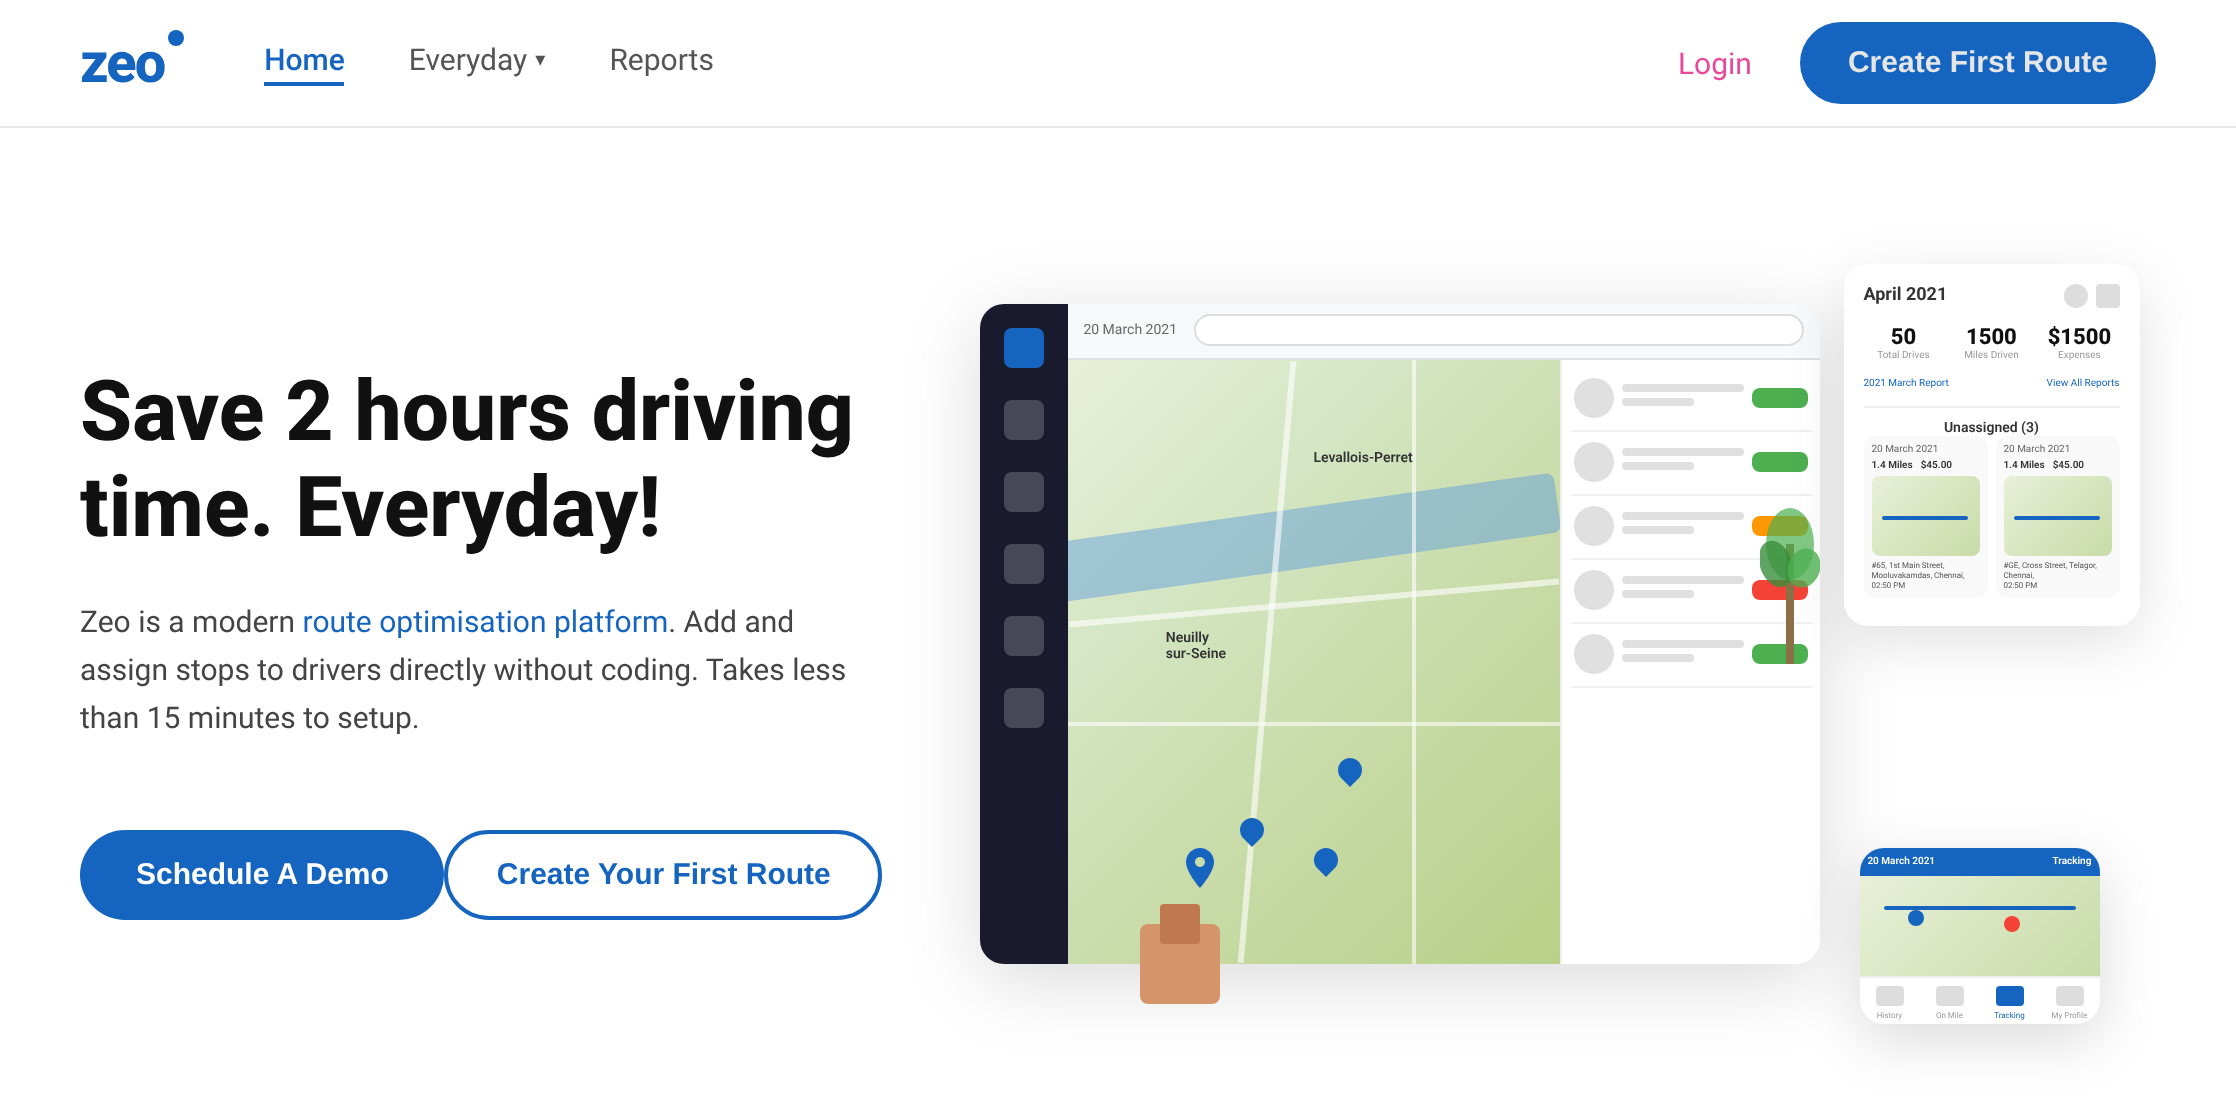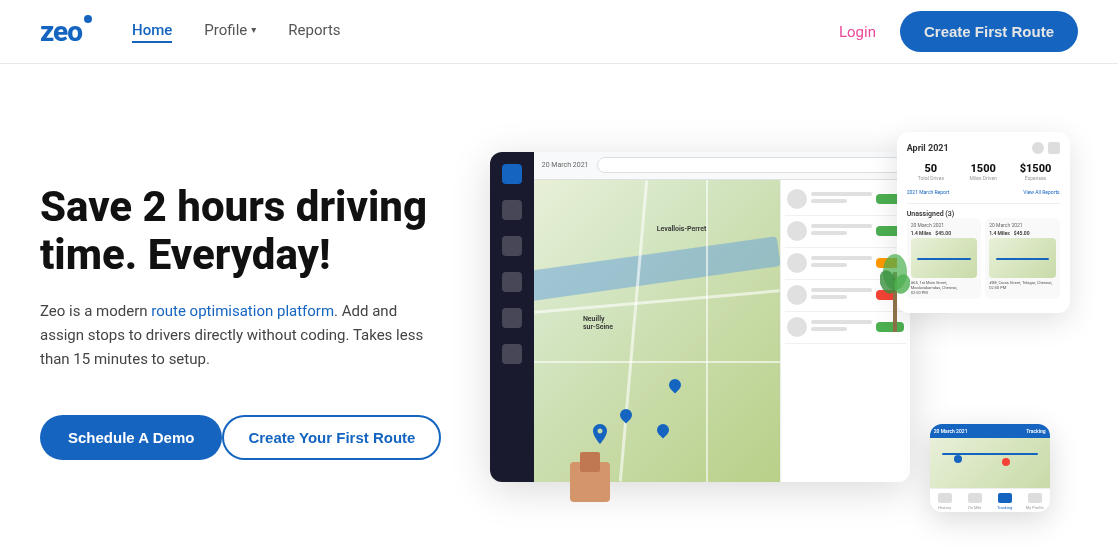"Profile" span { text: Profile -> Everyday }
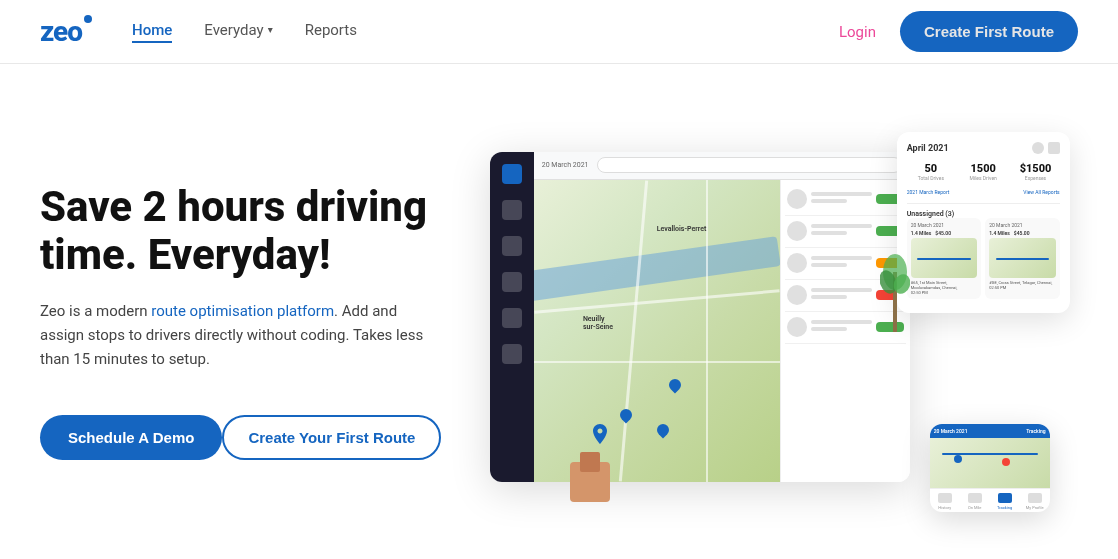"April 2021" .stats-panel { width: 173px -> 148px }
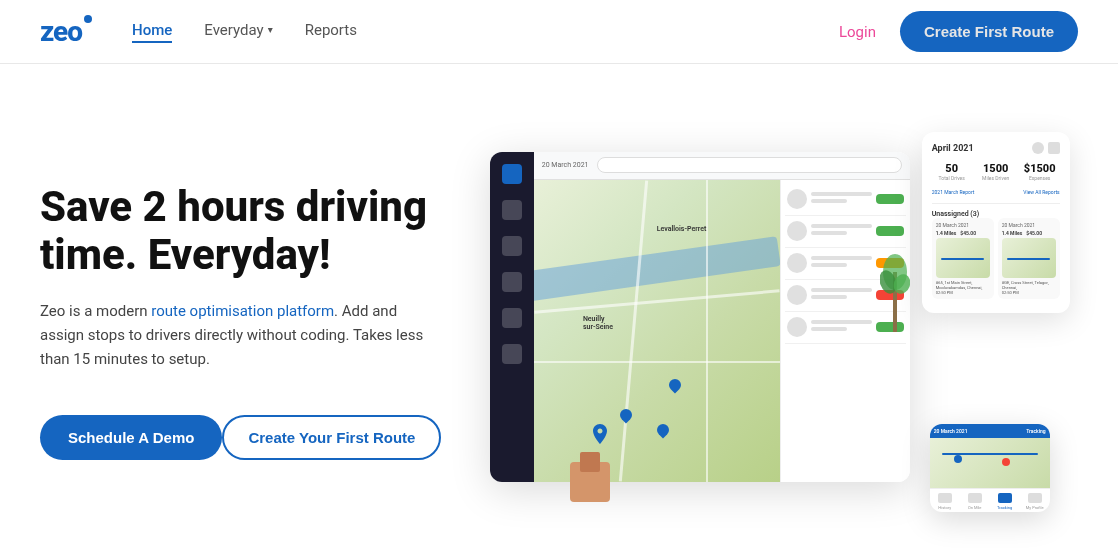"Unassigned (3)" .unassigned-title { text-align: none -> center }
